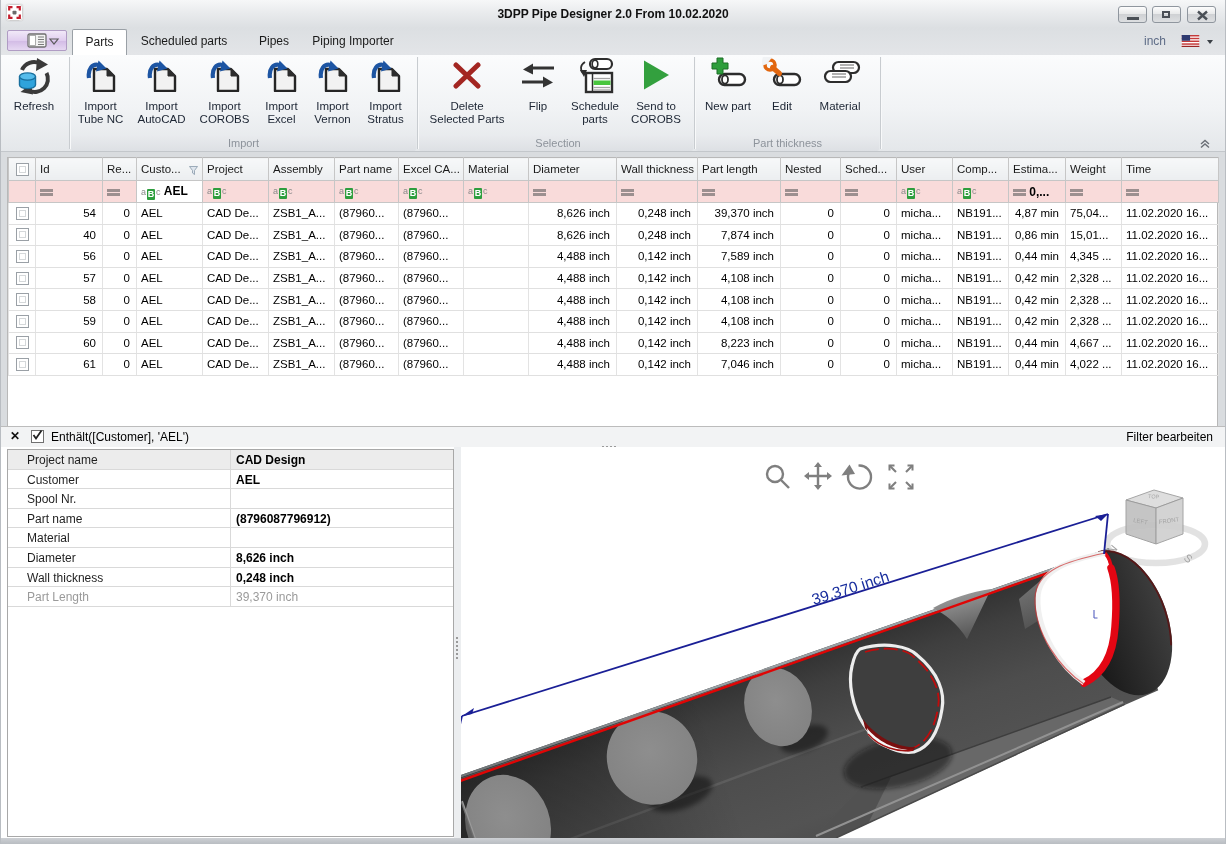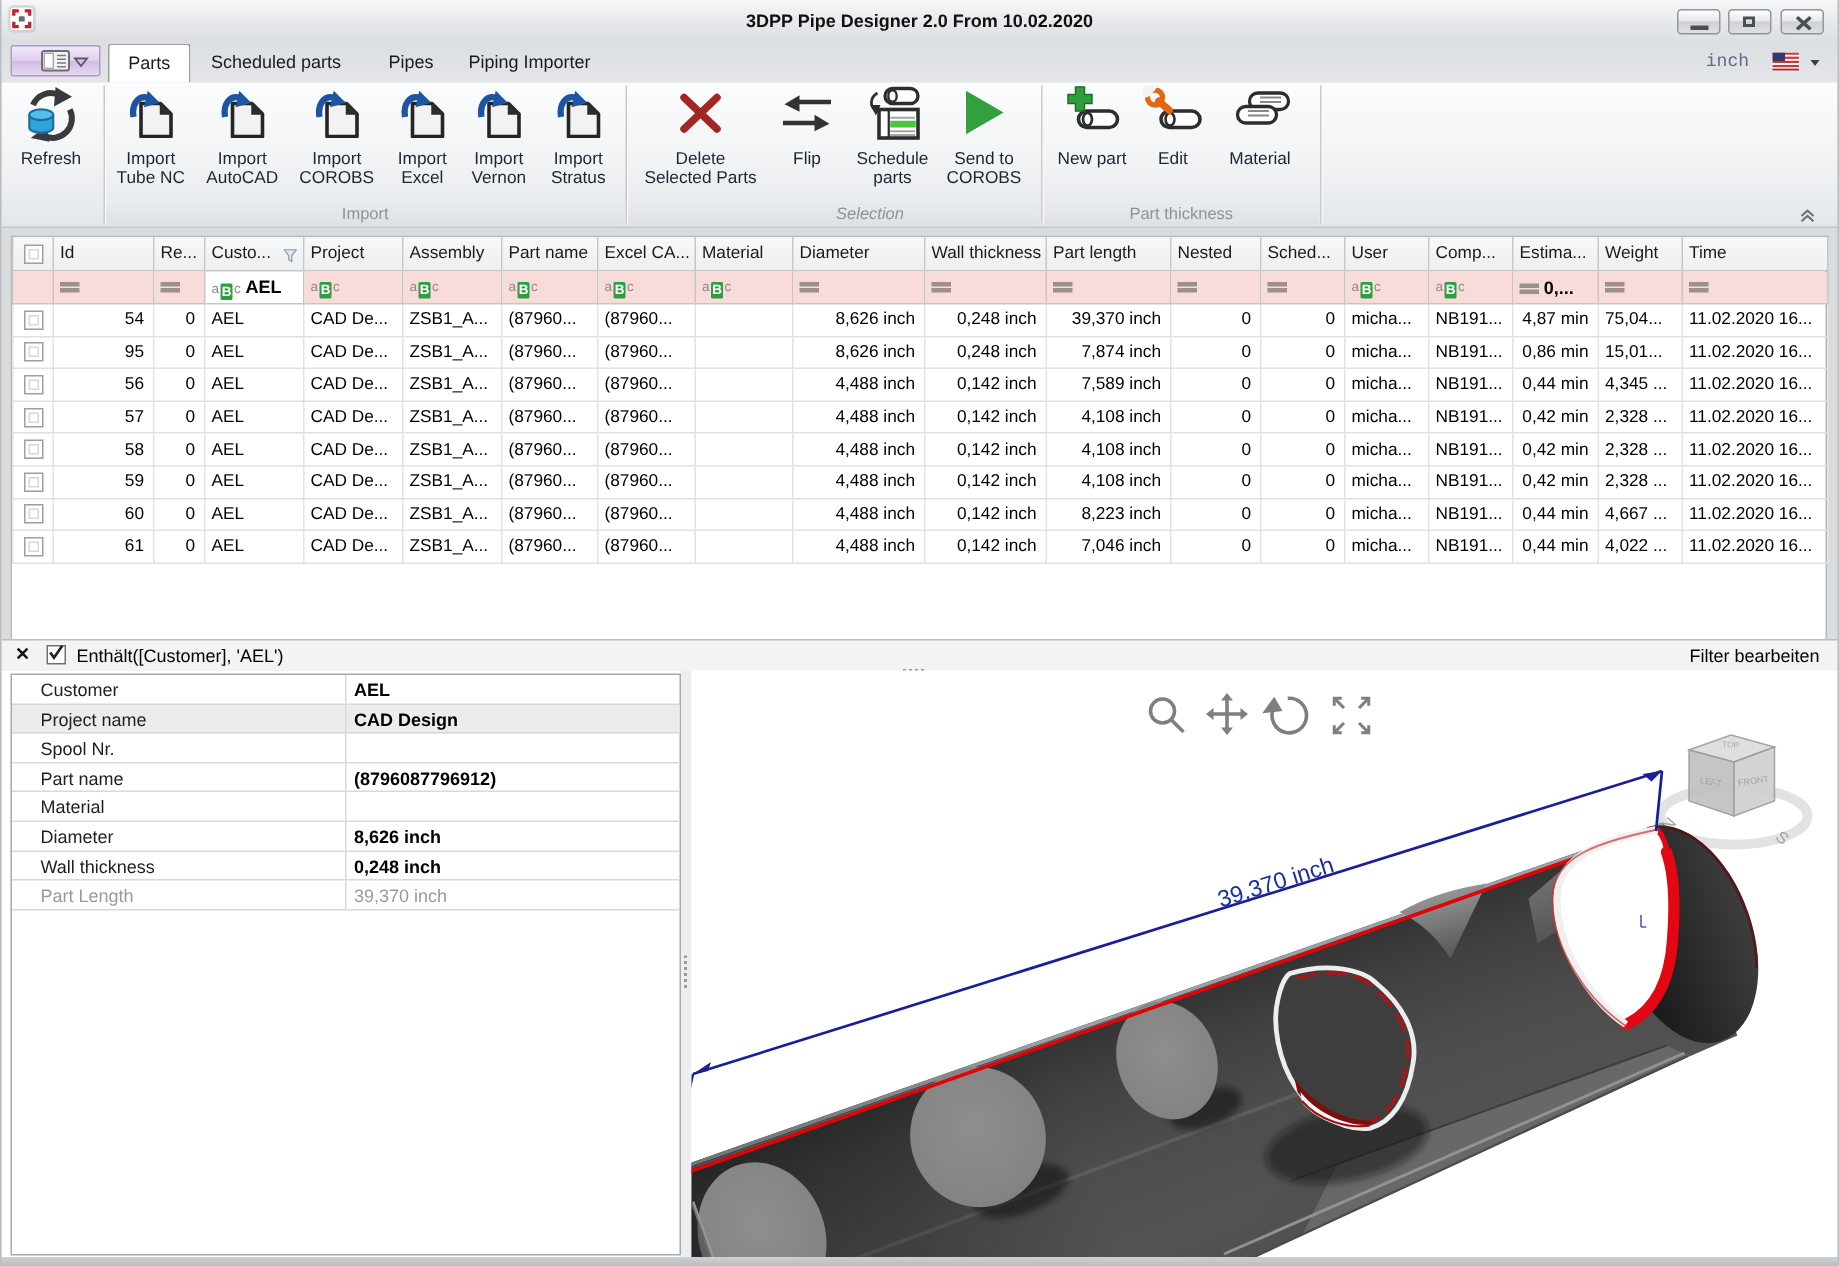"inch" #unit { font-family: Liberation Mono, monospace -> none }
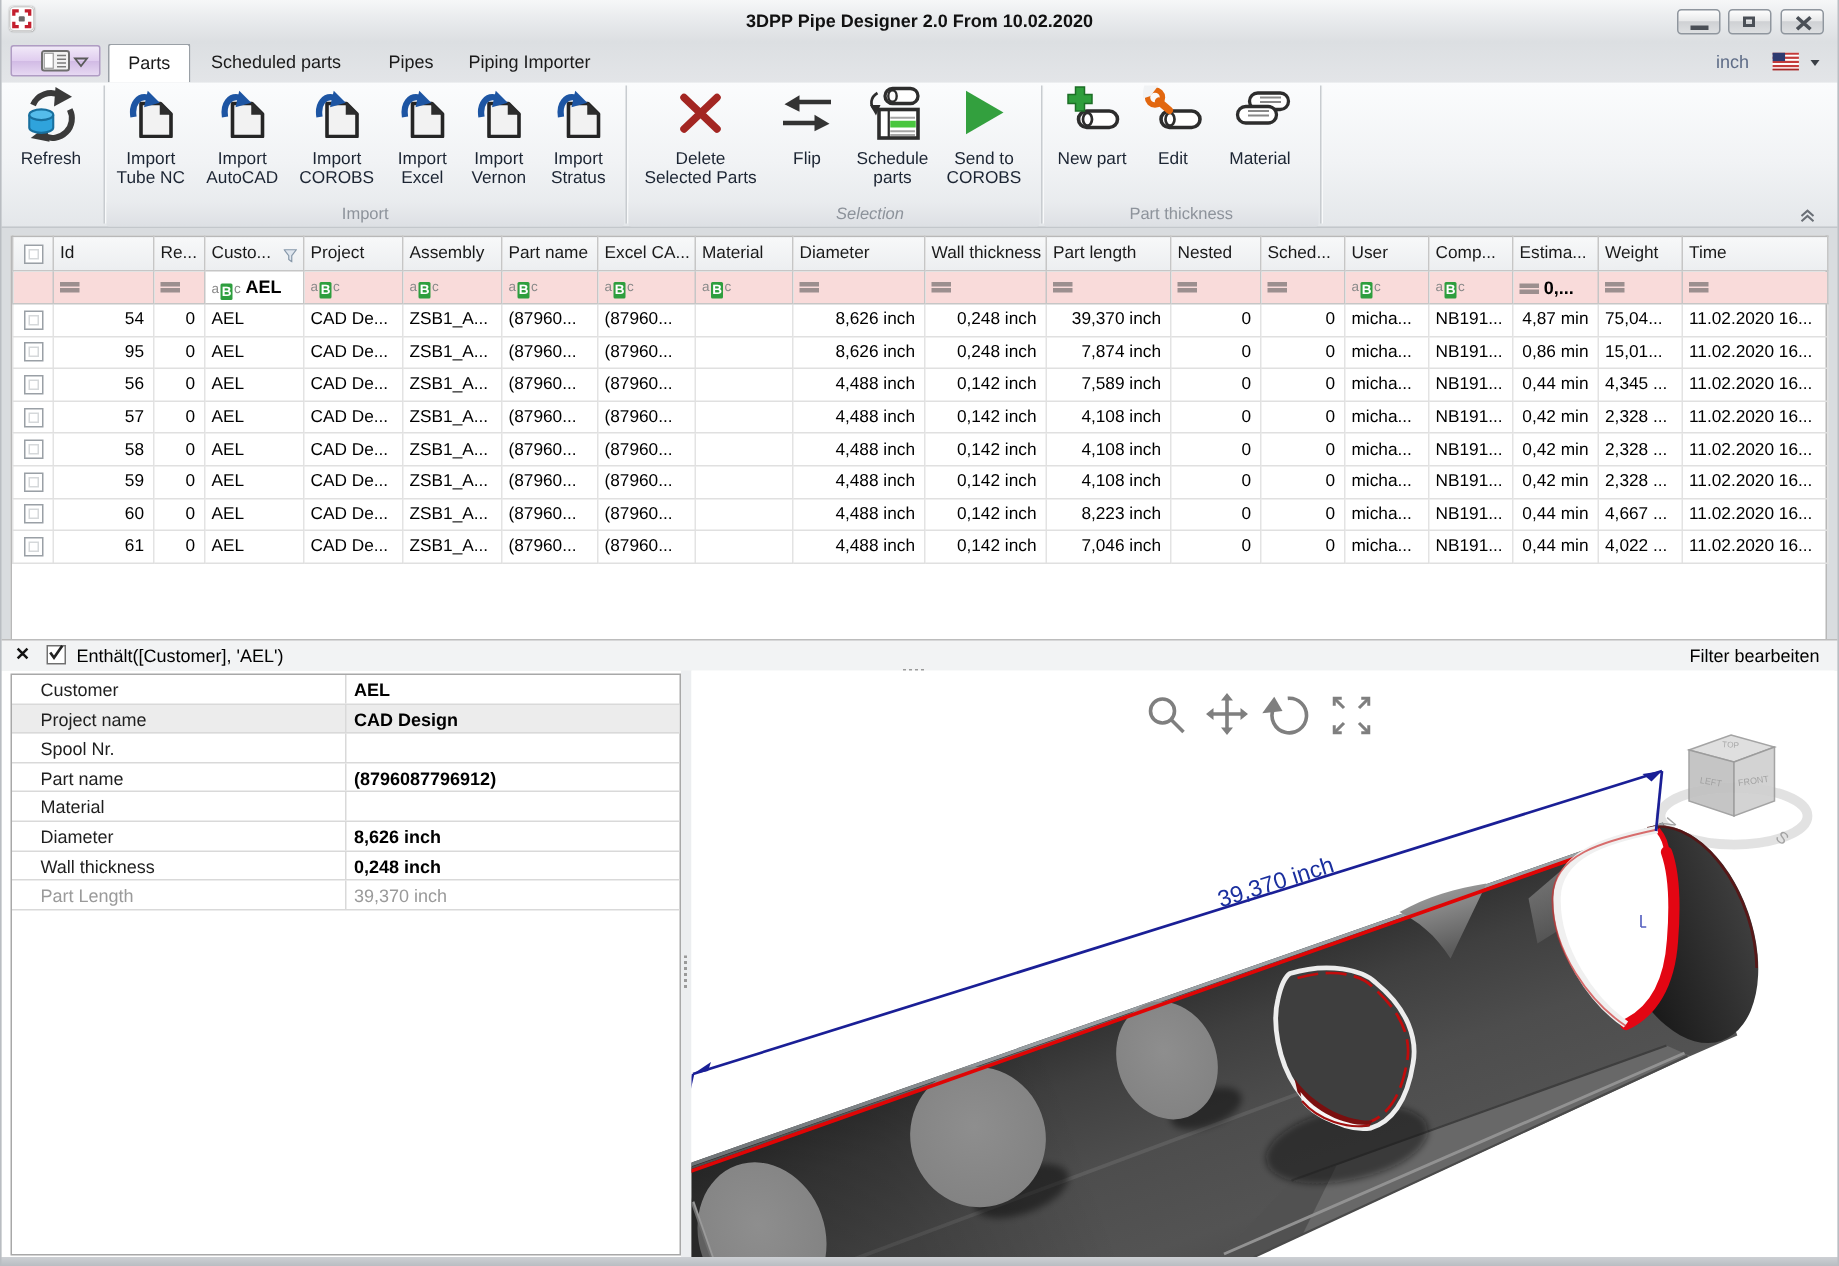"Selection" div.glabel { font-style: italic -> none; left: 442px -> 420px }
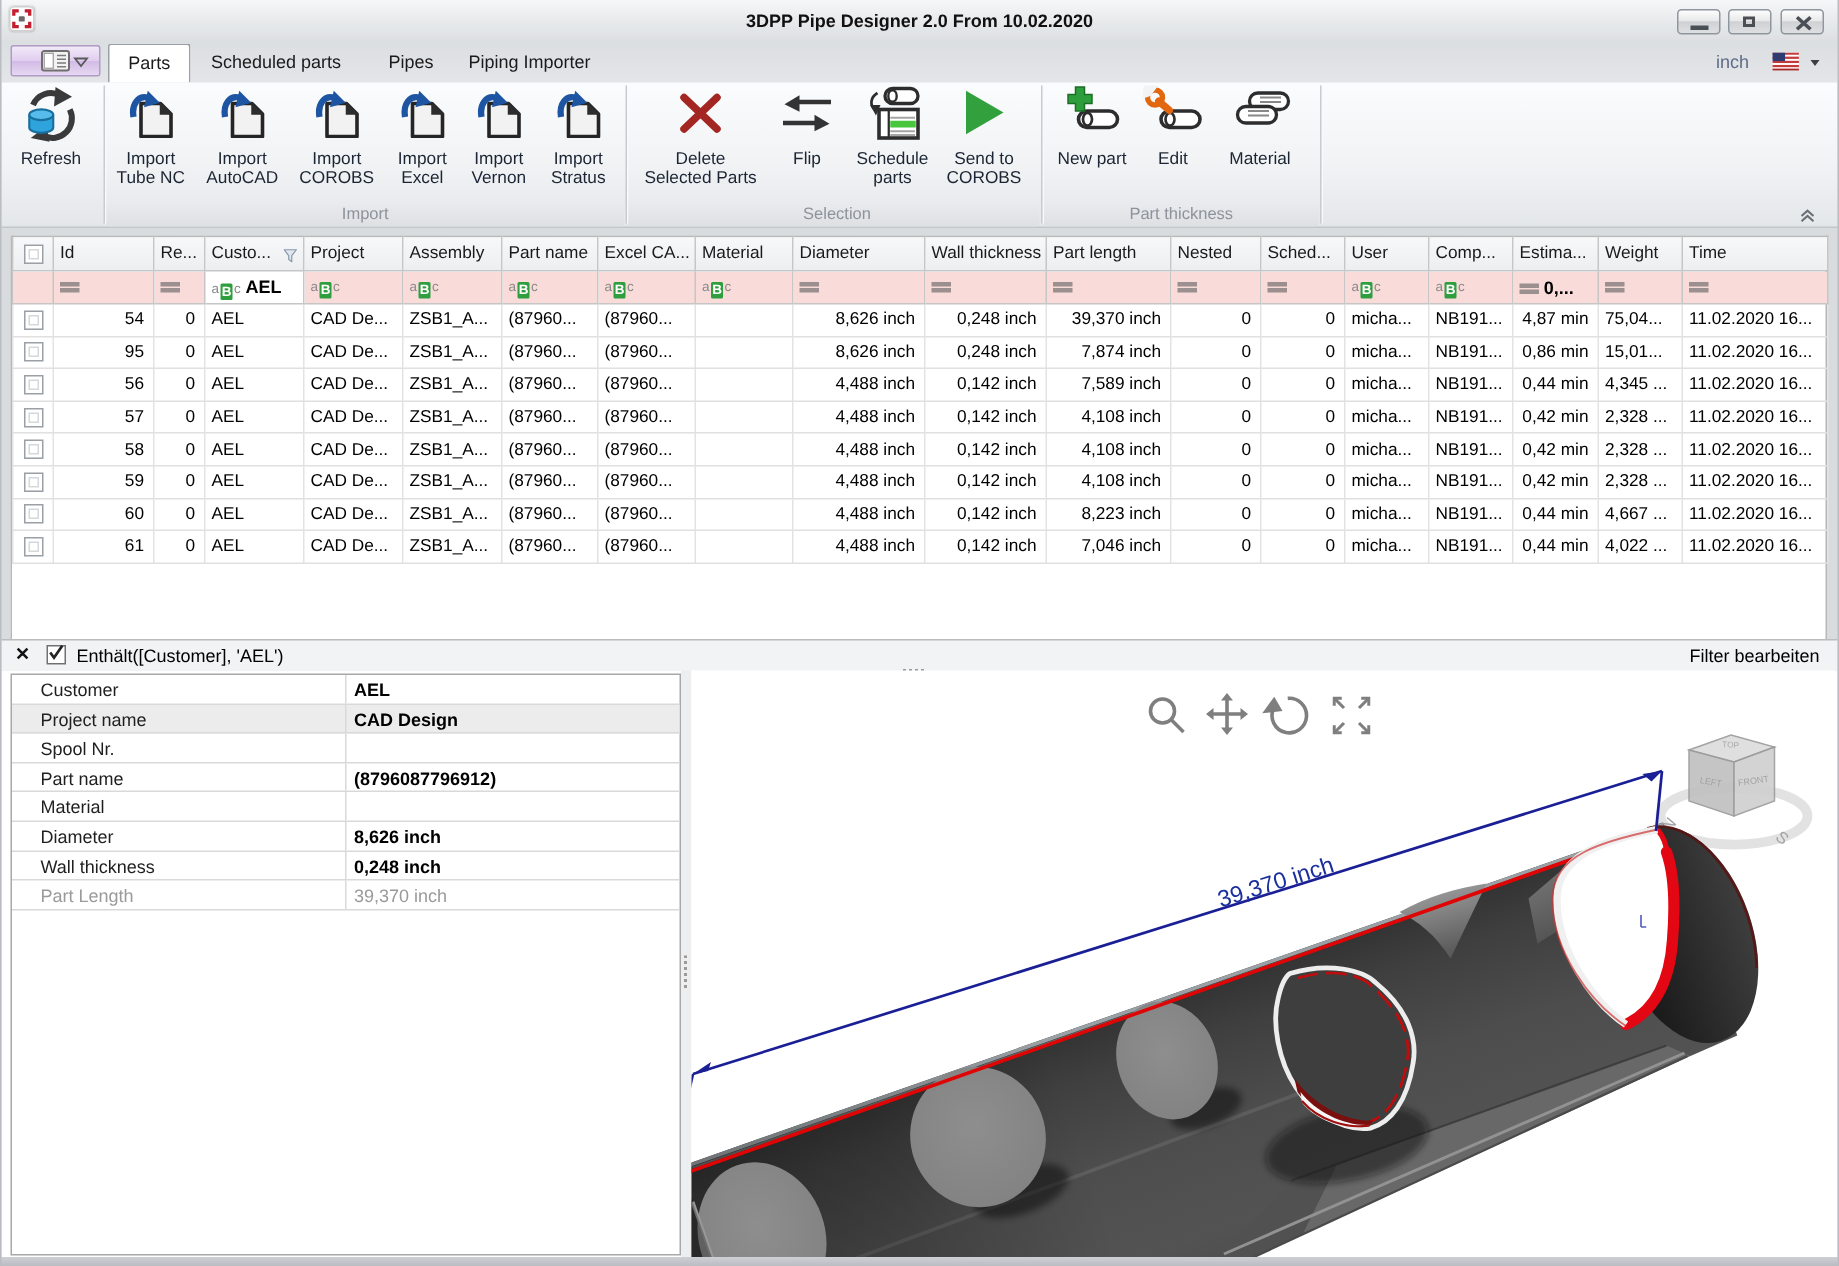"95" td.r { text: 95 -> 40 }
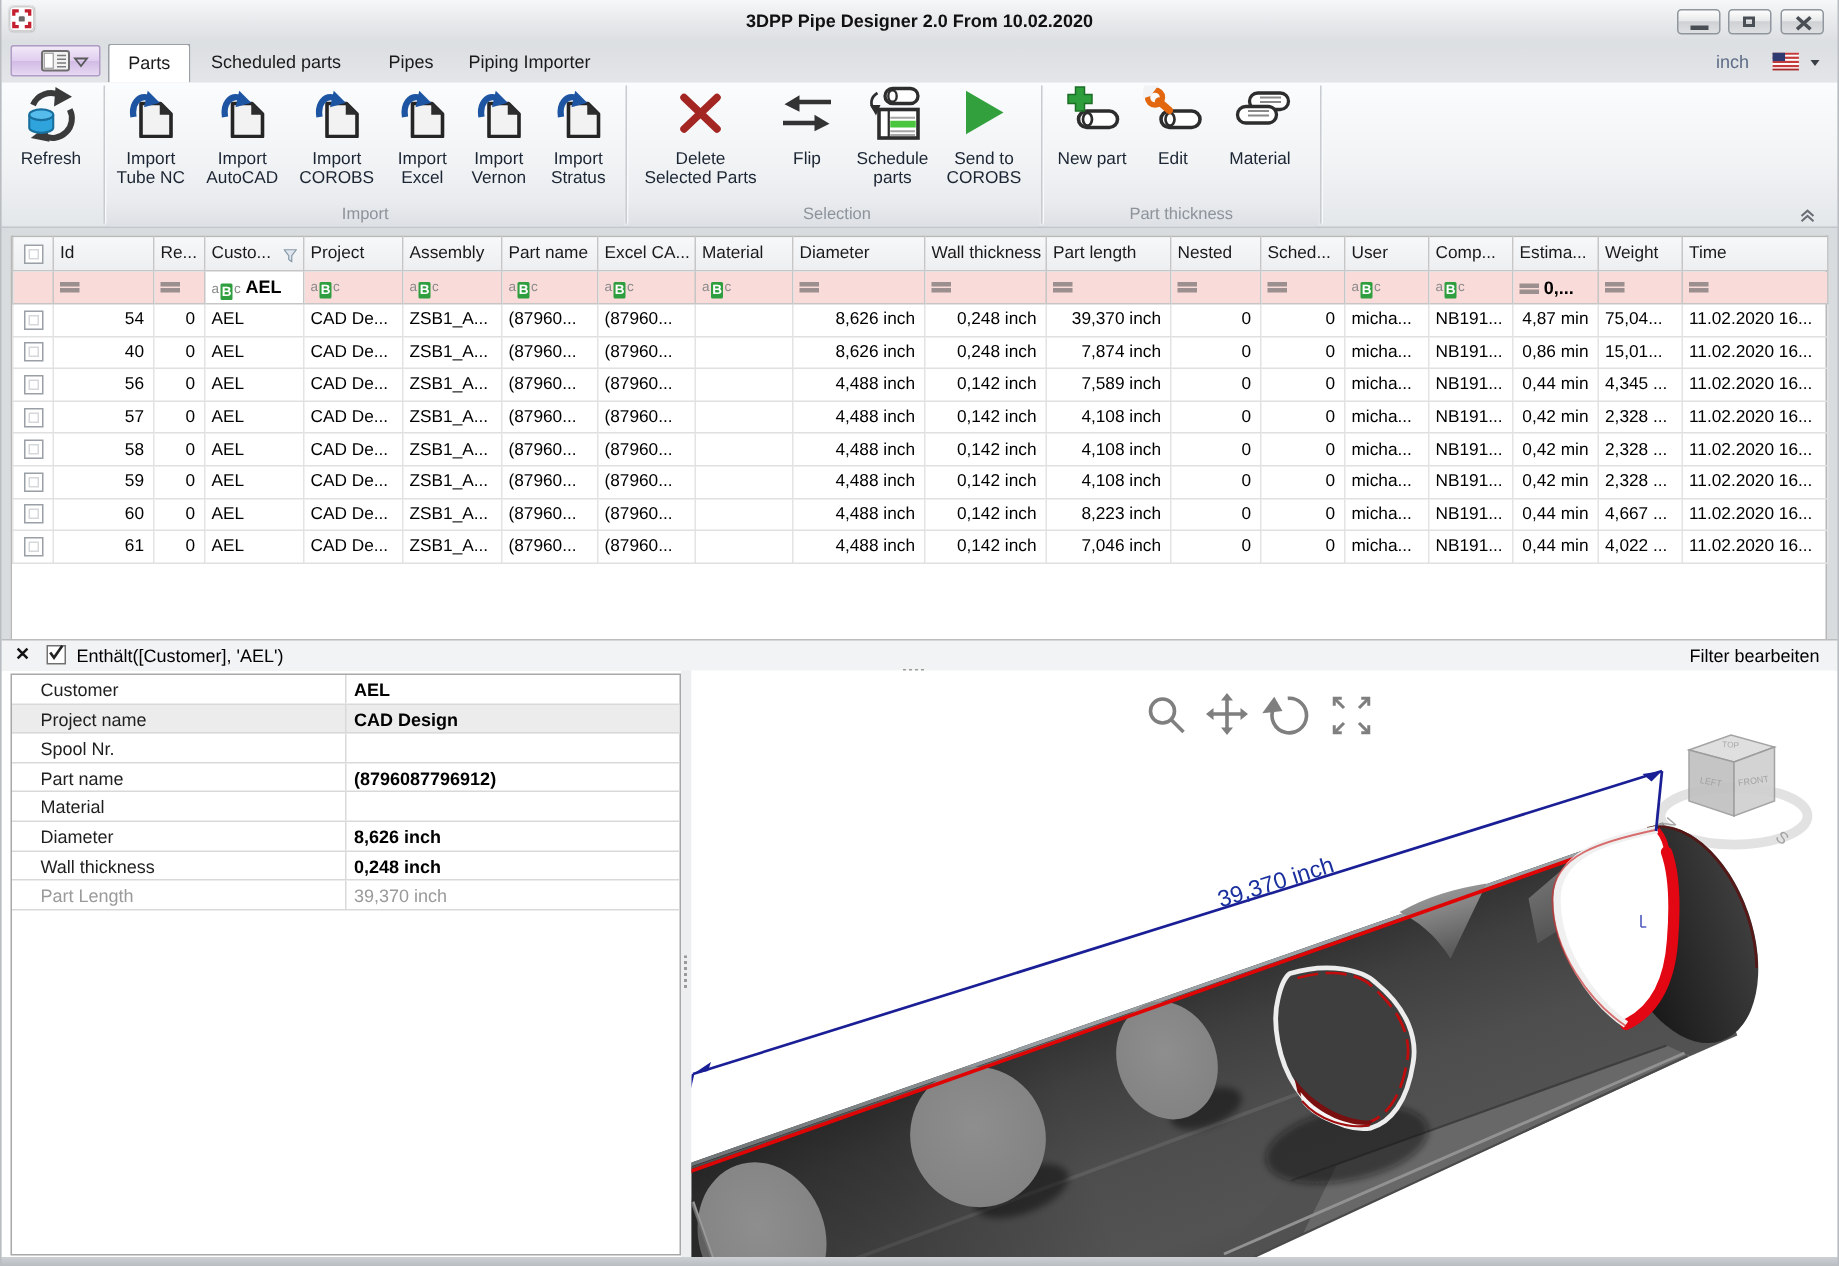"Customer" div.prow { order: before "Project name" -> after "Project name" }
